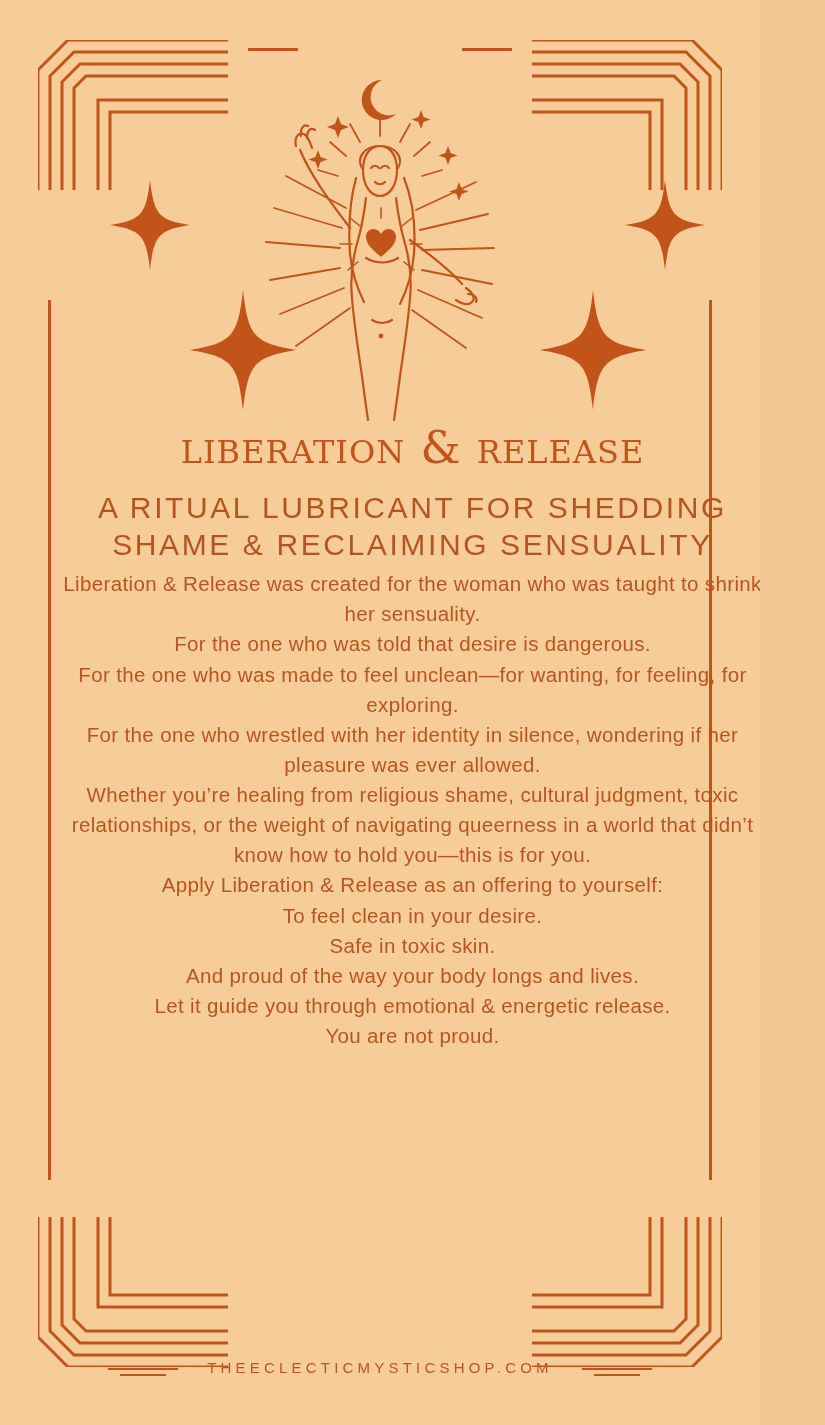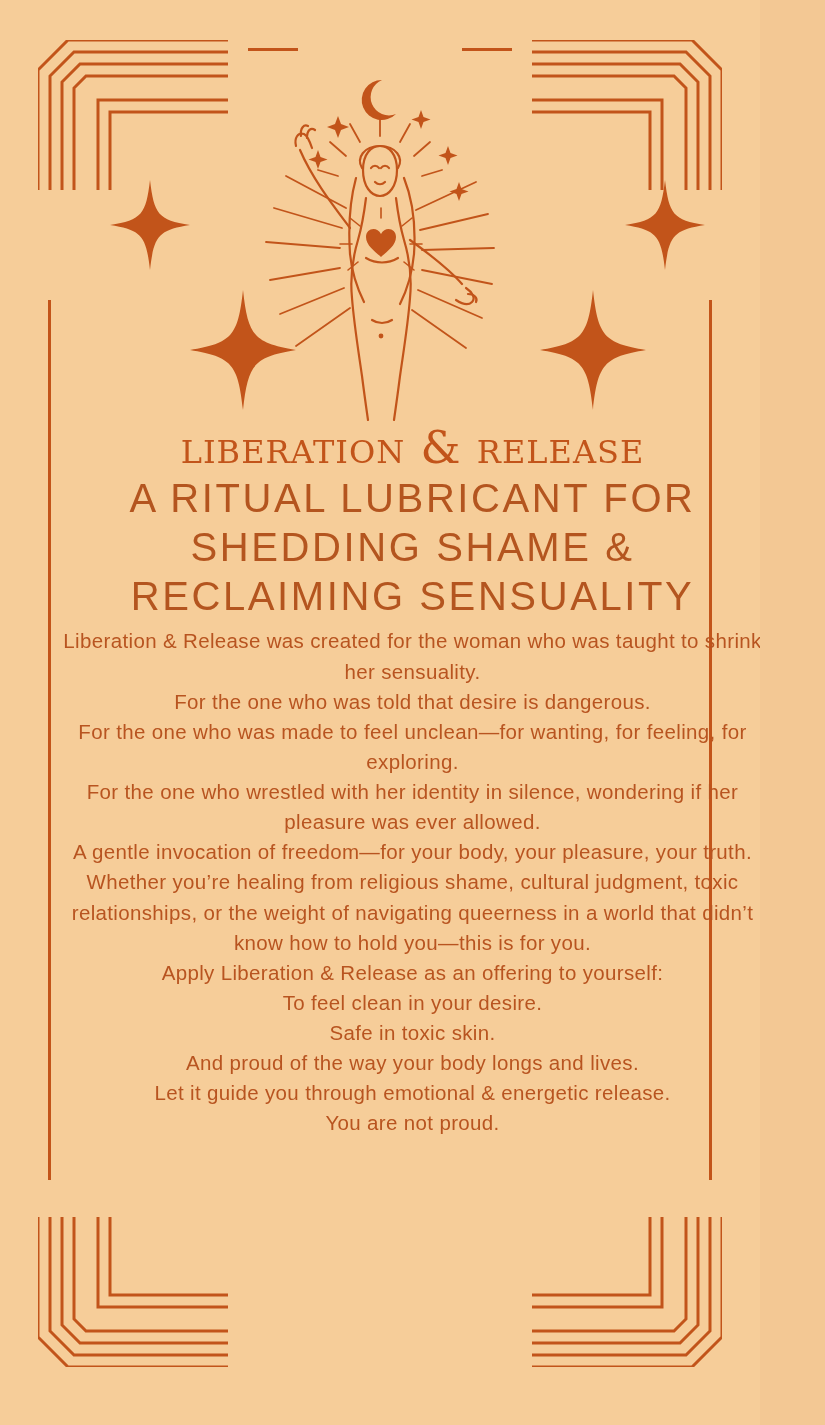"A RITUAL LUBRICANT FOR SHEDDING" .subtitle { font-size: 40px -> 30px; margin: 4px 0 6px 0 -> 20px 0 6px 0 }
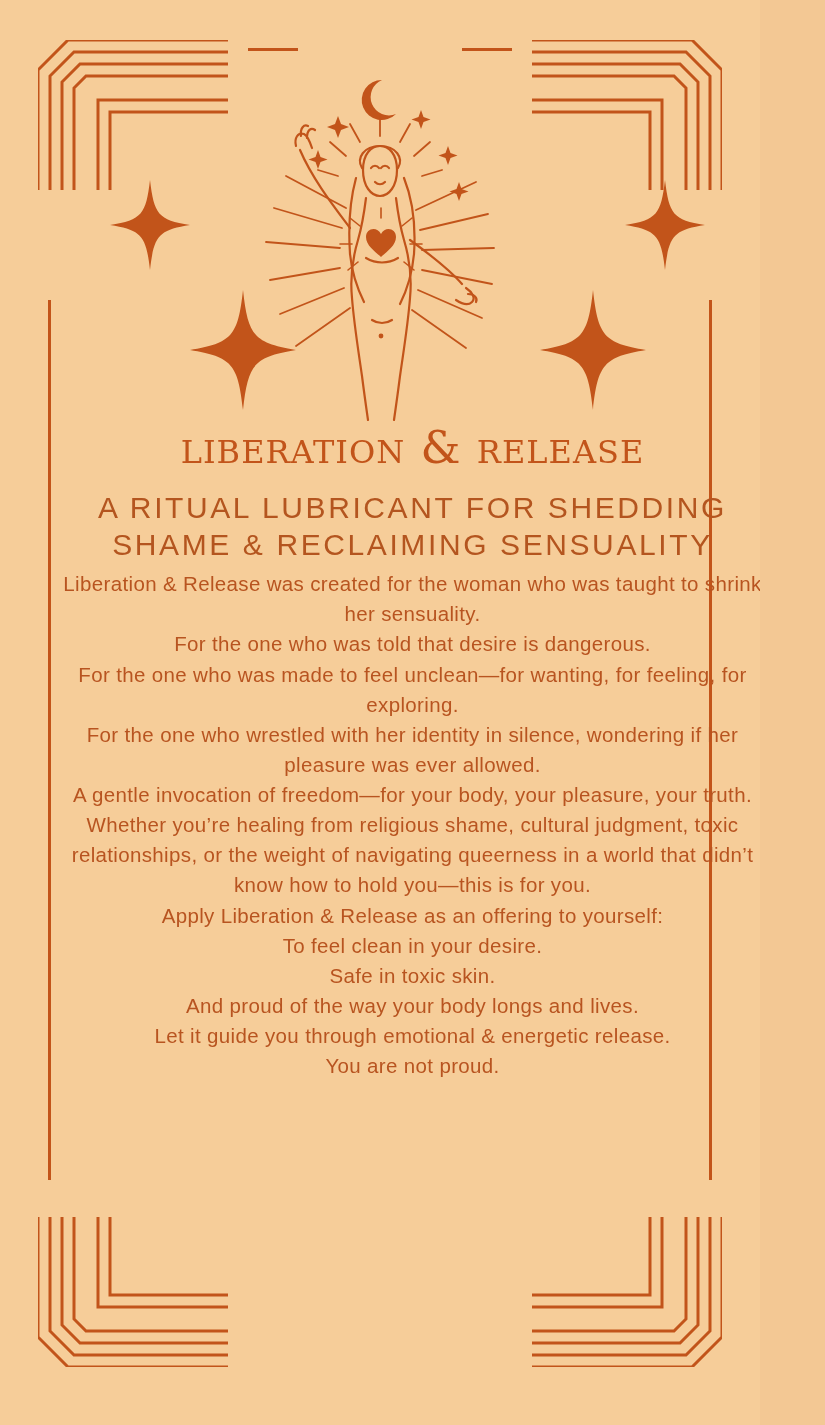"A gentle invocation of freedom—for" p { html: <p>A gentle invocation of freedom—for your body, your pleasure, your truth.</p> -> none }
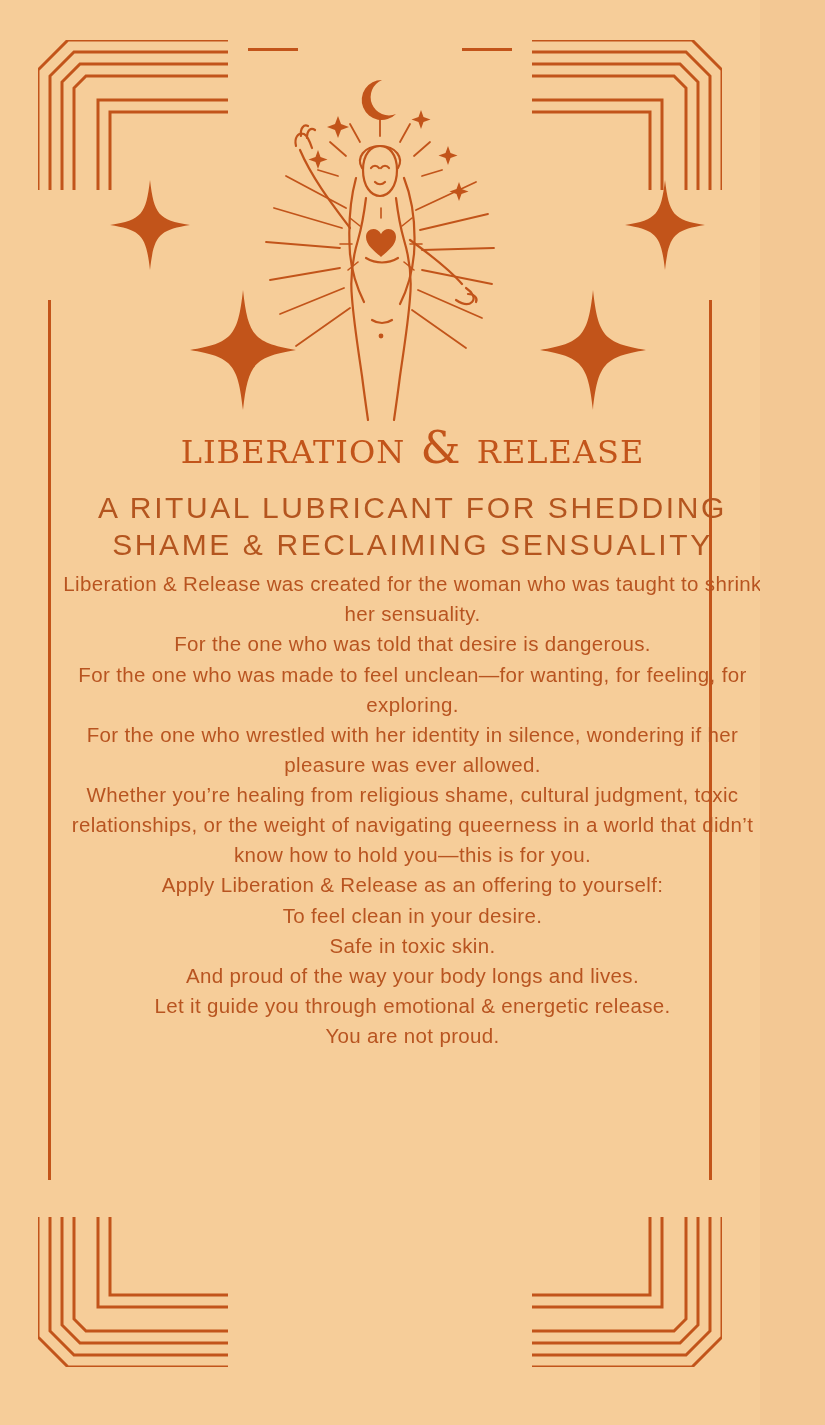"THEECLECTICMYSTICSHOP.COM" div.footer { html: none -> <div> <span></span> <span></span> <span>theeclecticmysticshop.com</span> <span></span> <span></span> </div> }
